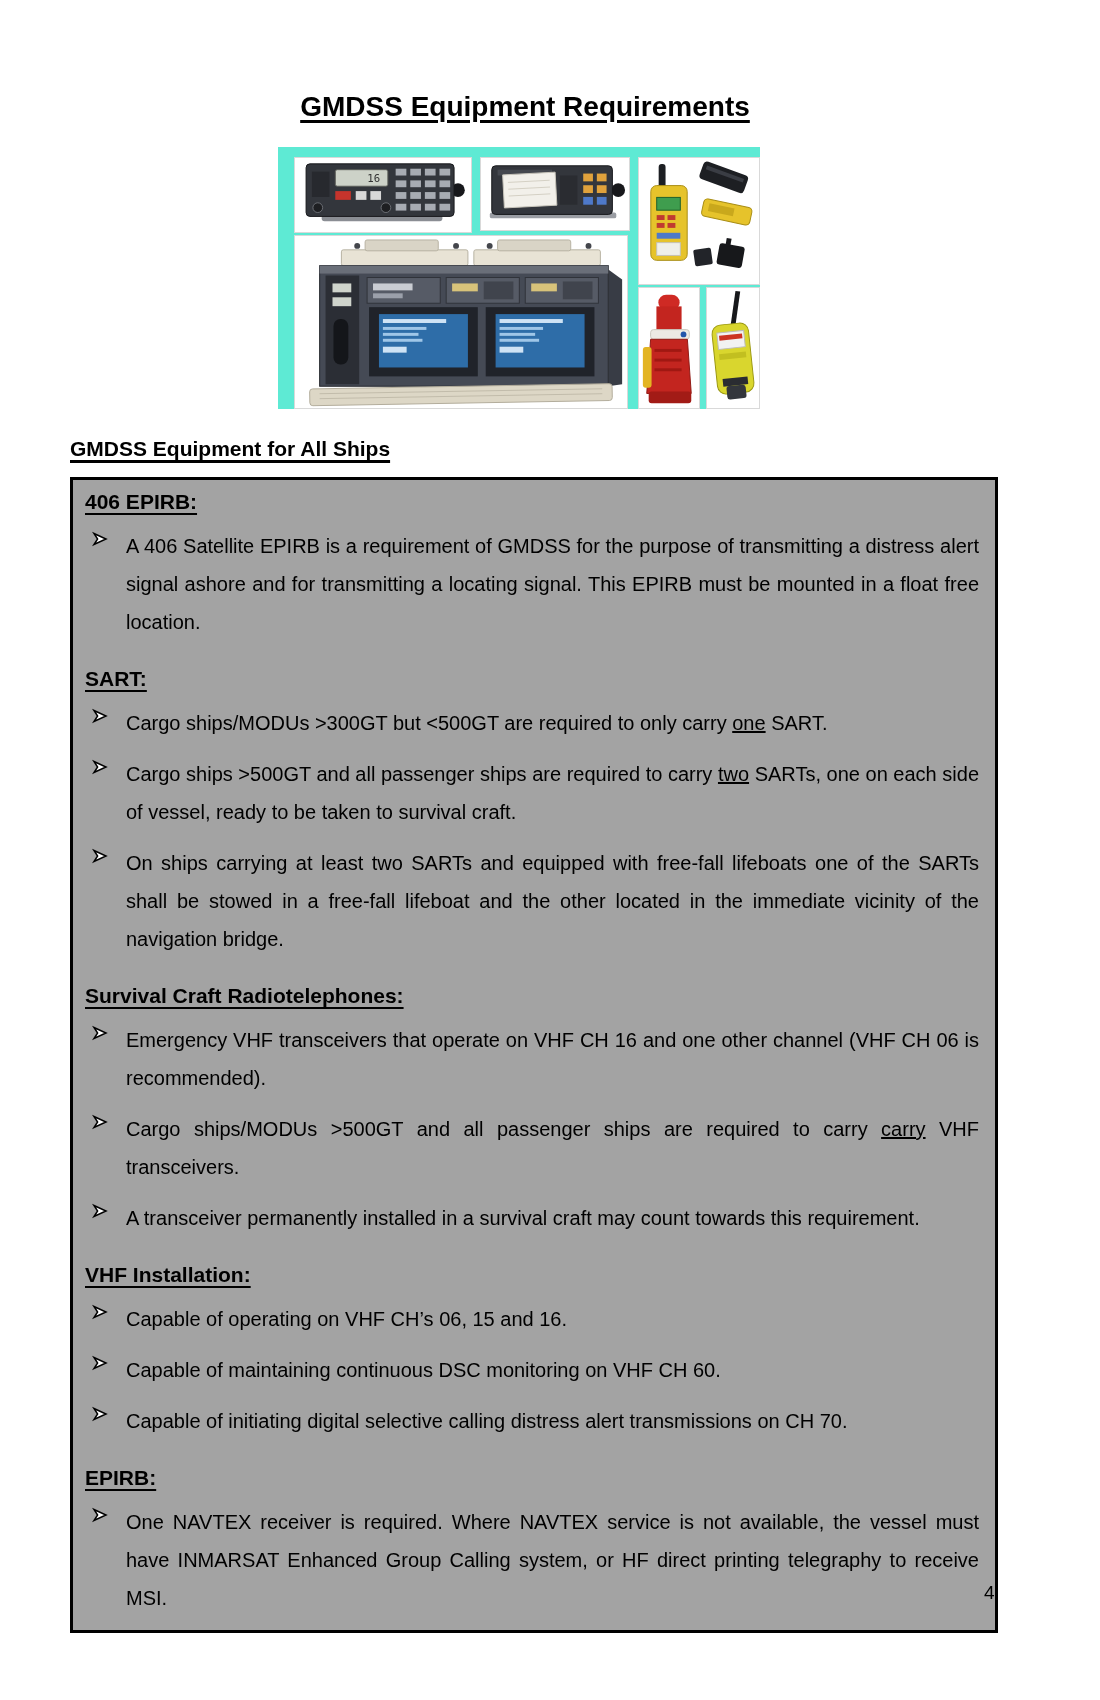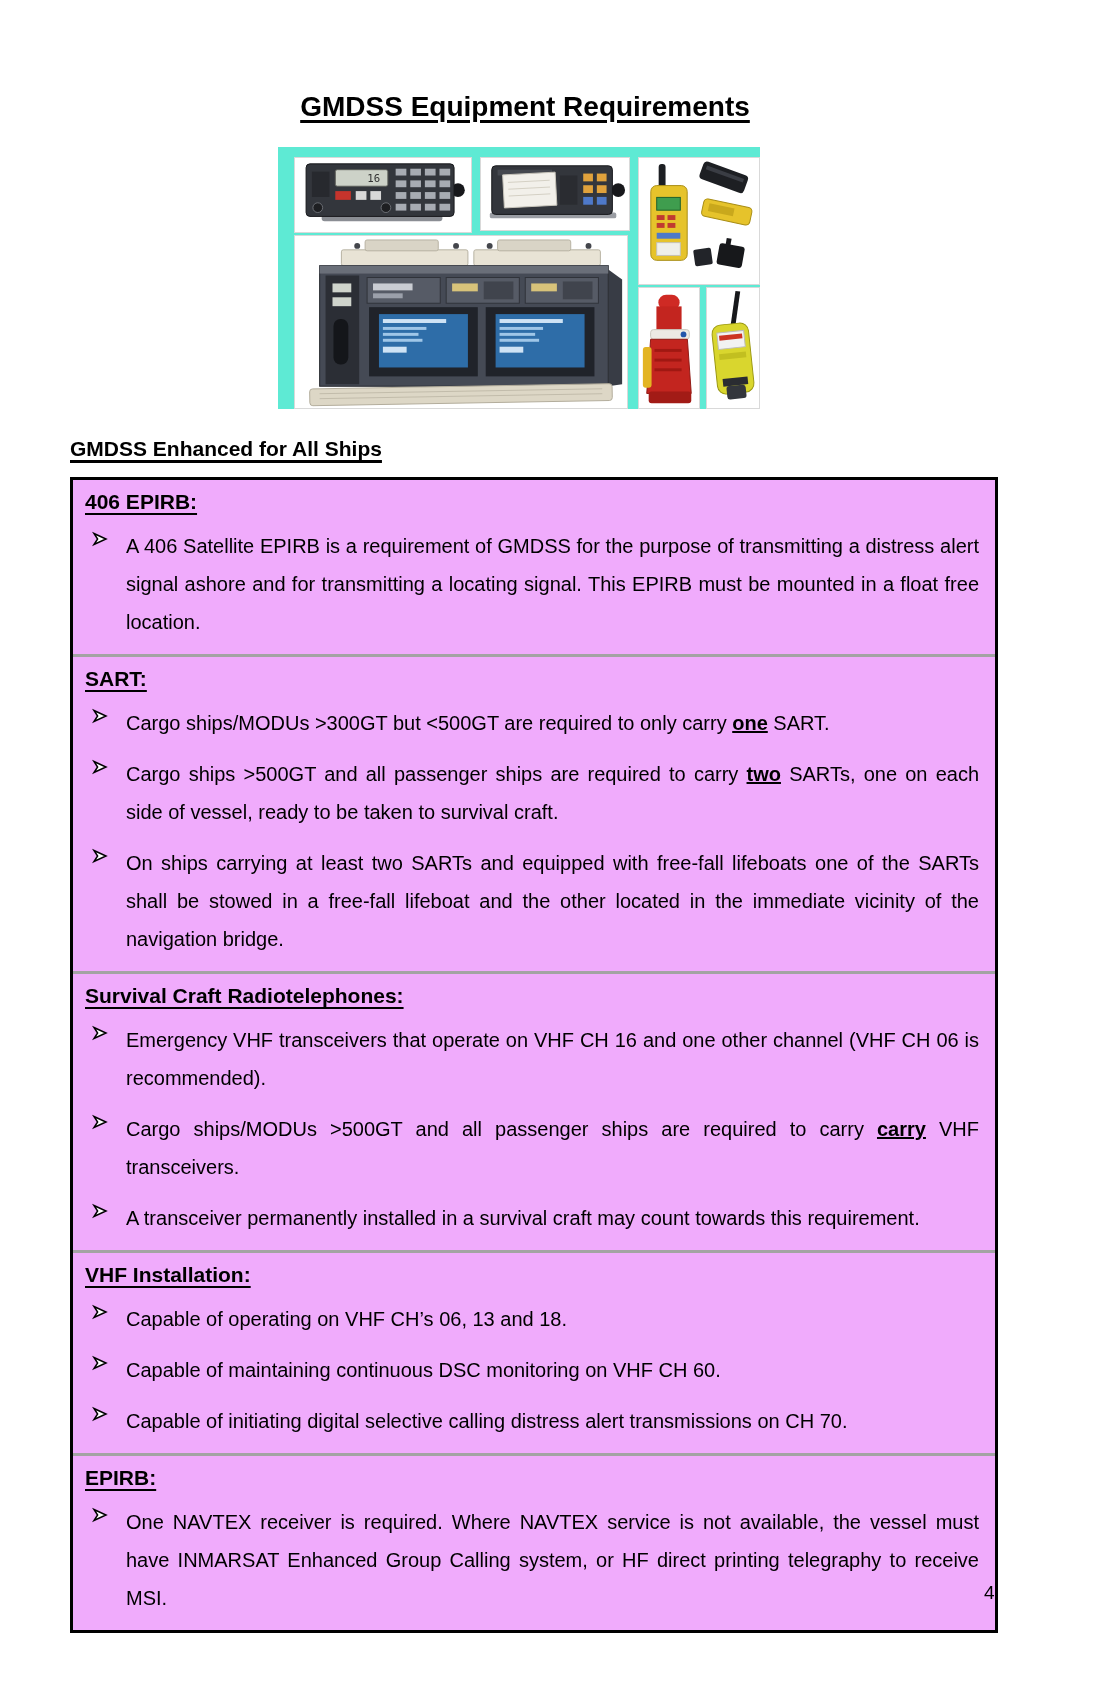"GMDSS Enhanced for All Ships" div.sec-head { text: Enhanced -> Equipment }
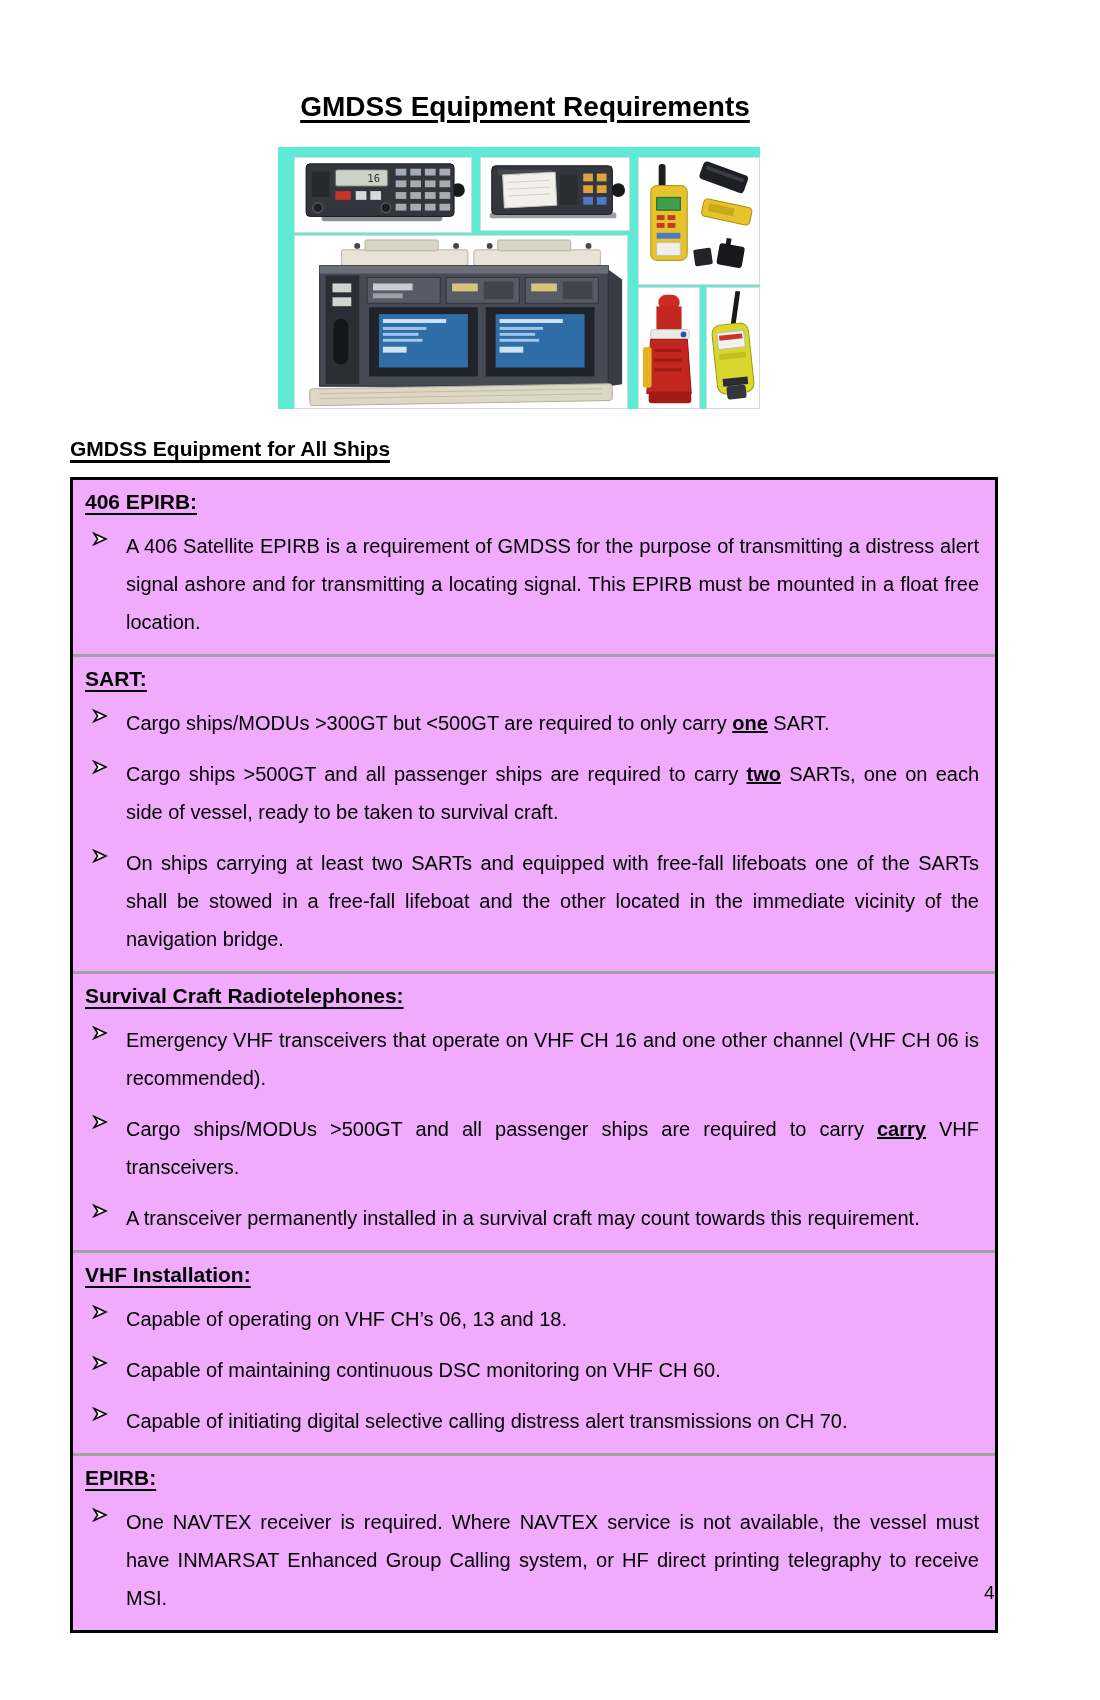"406 EPIRB:" div.gtable { background: #f0abfc -> #a3a3a3 }
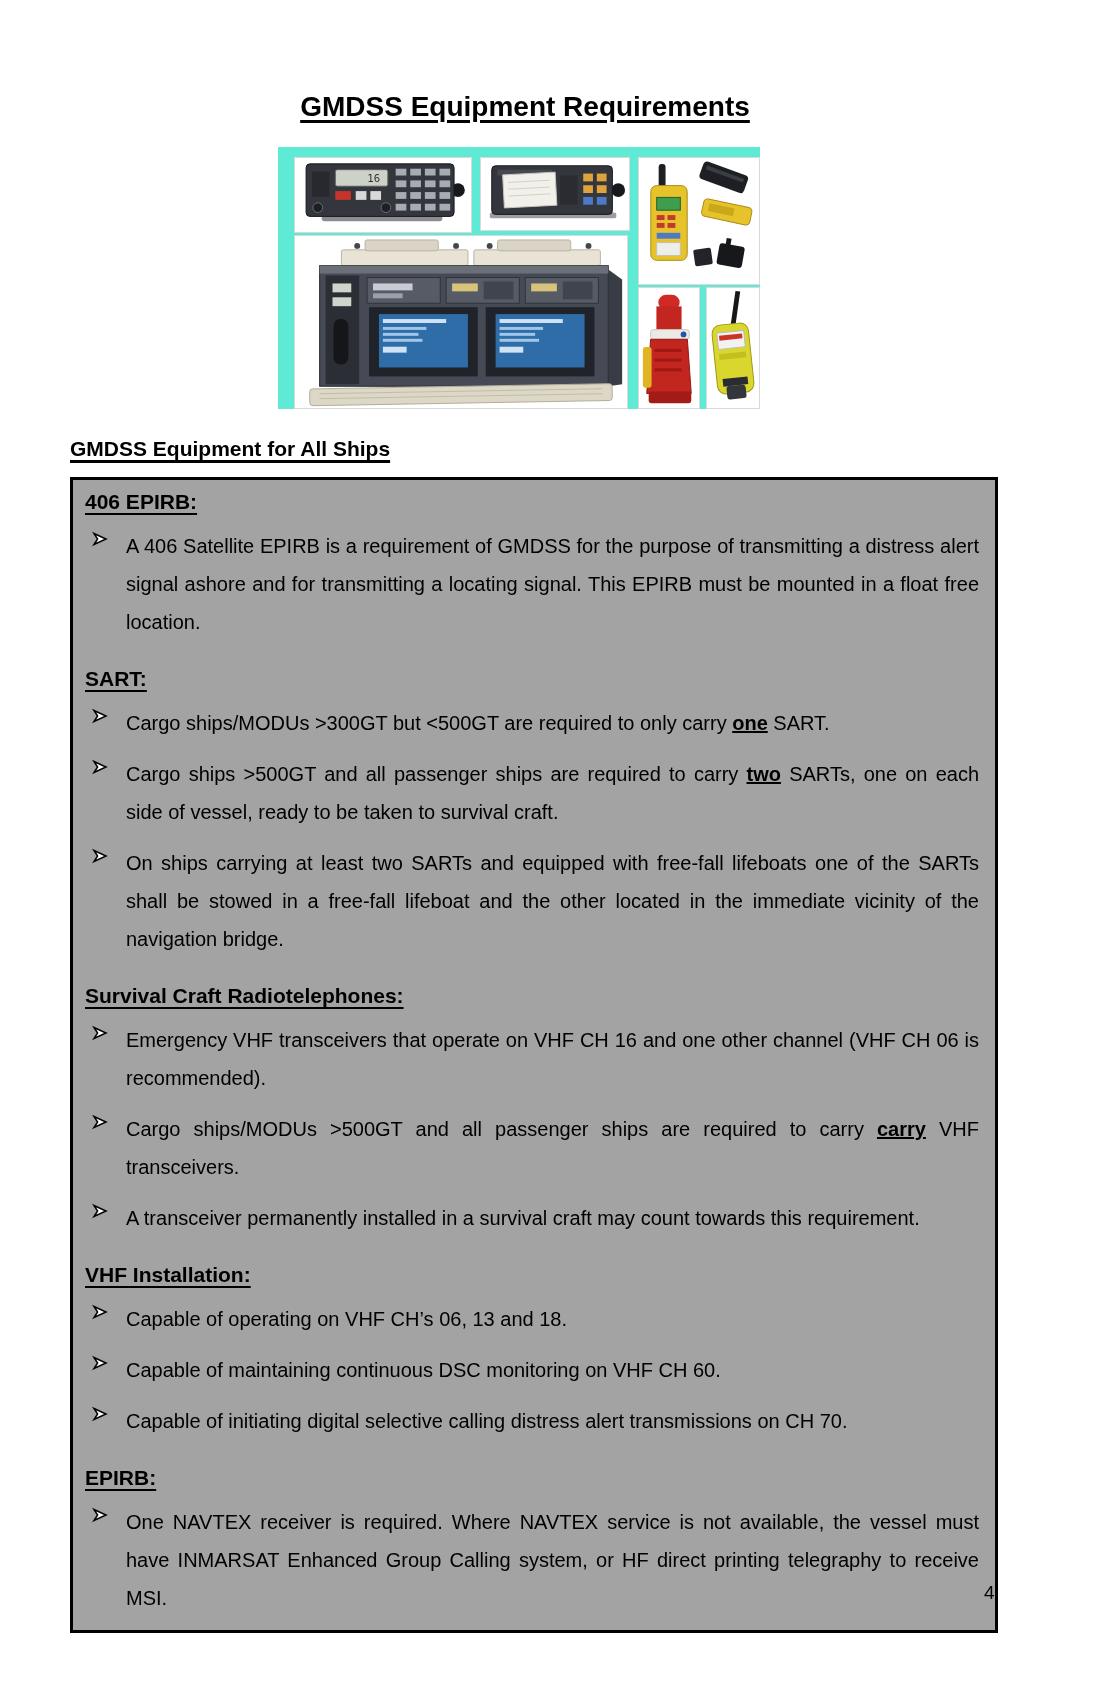"one" .em { font-weight: bold -> normal }
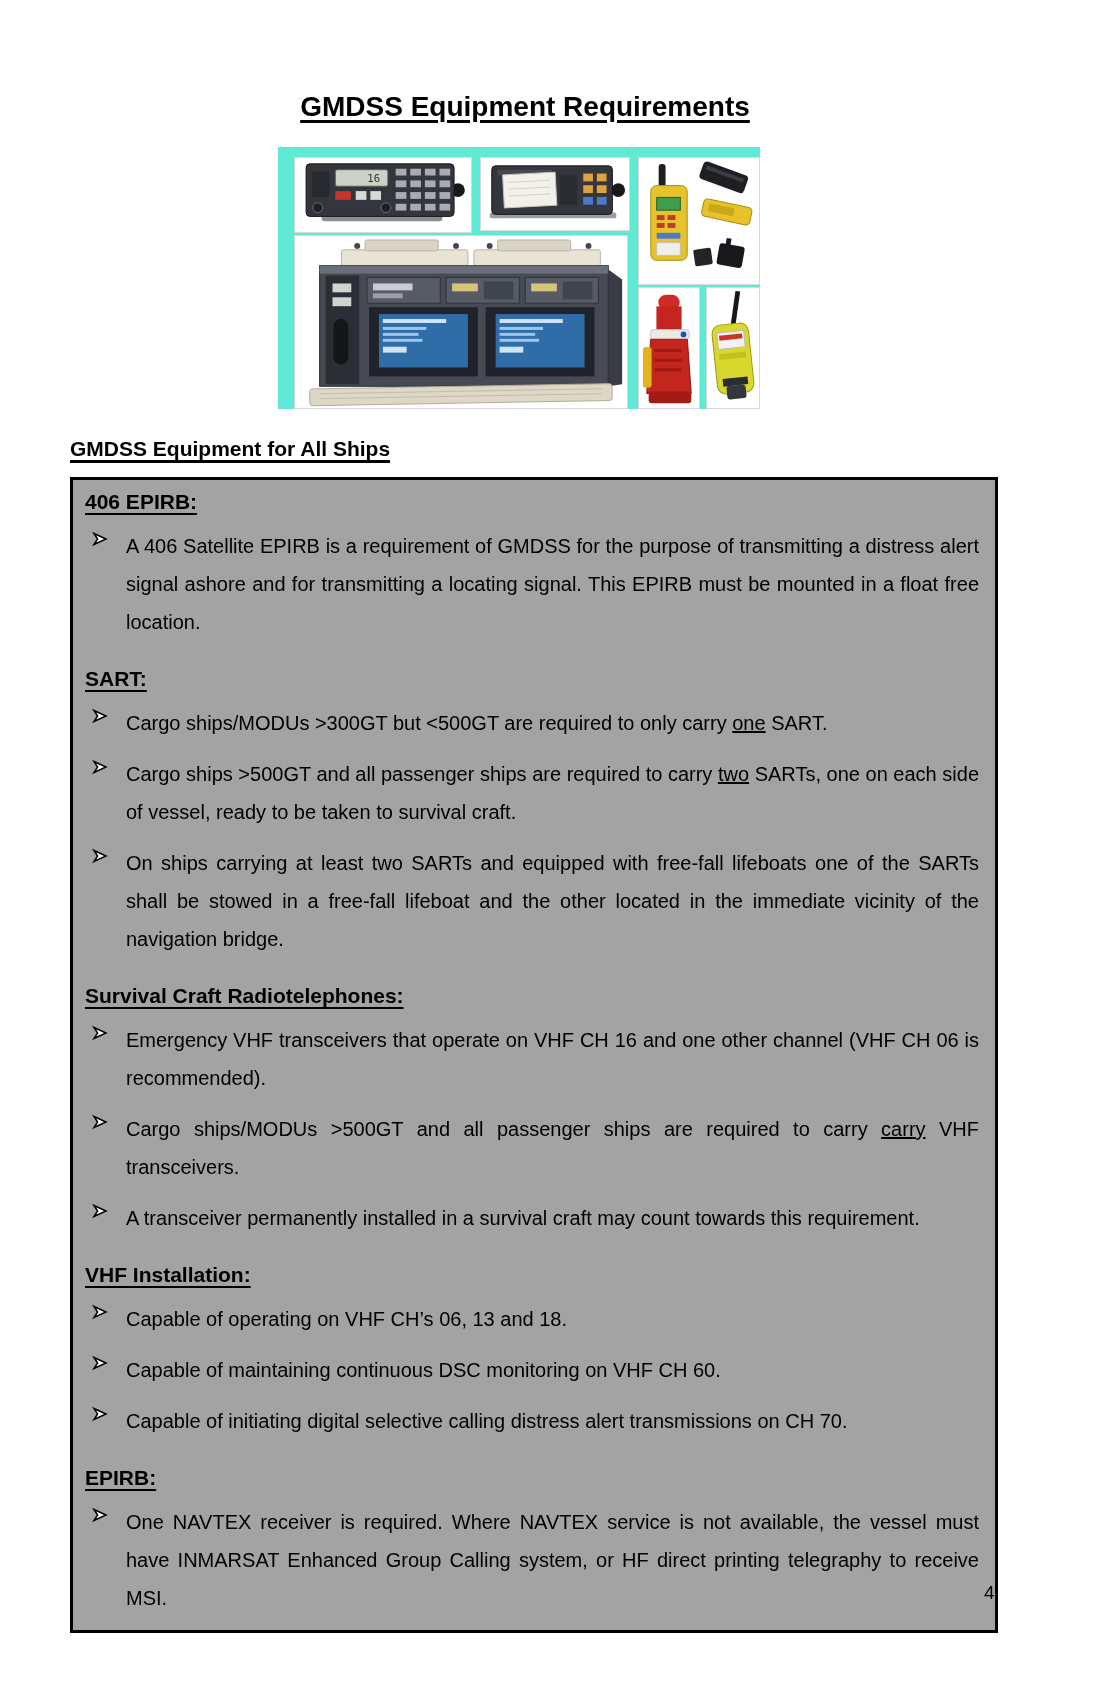"Capable of operating on VHF" span { text: 13 and 18 -> 15 and 16 }
